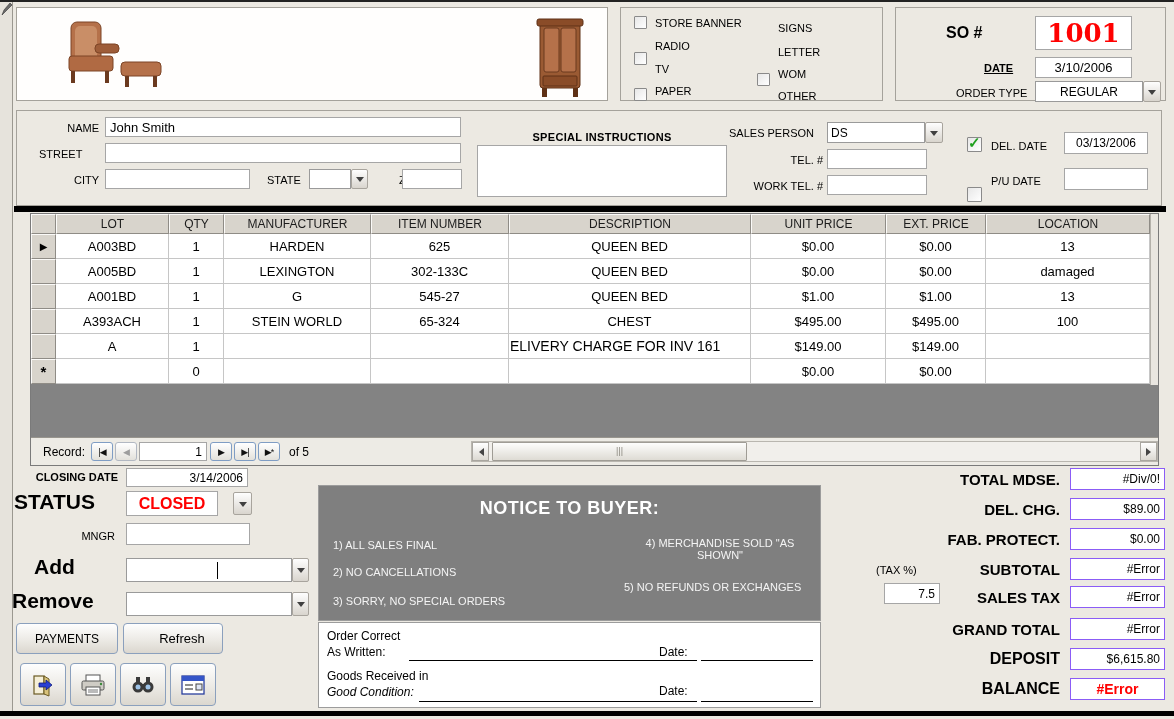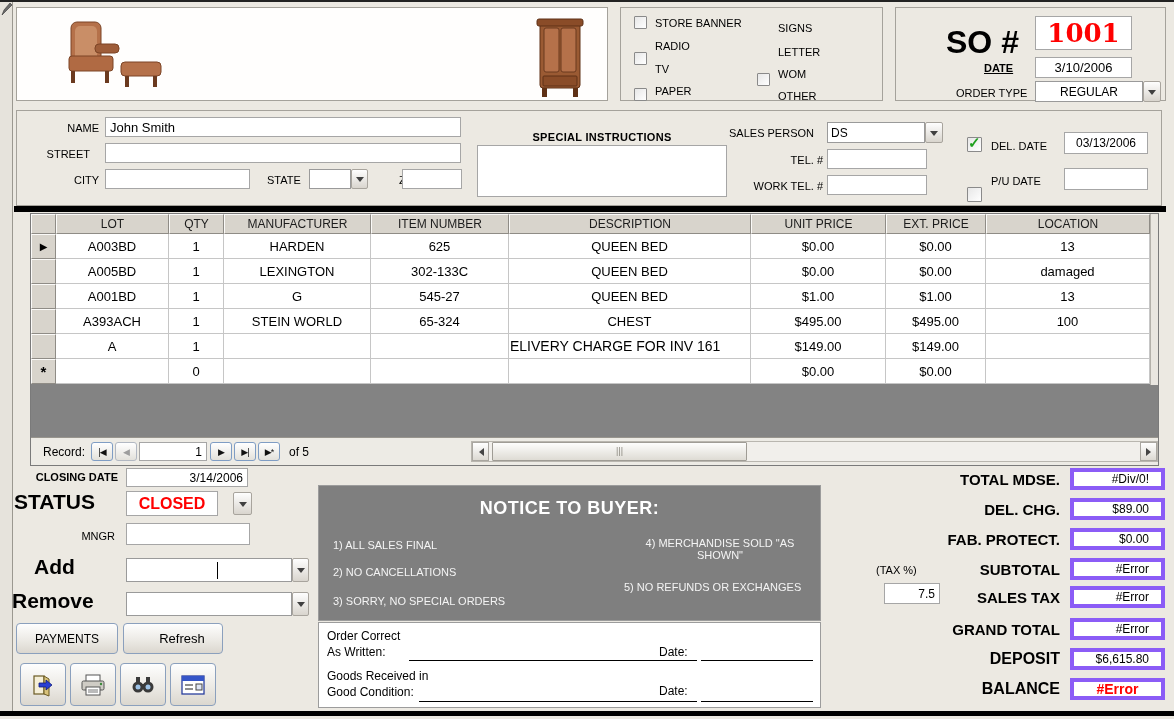"SO #" div.abs { font-size: 32px -> 16px }
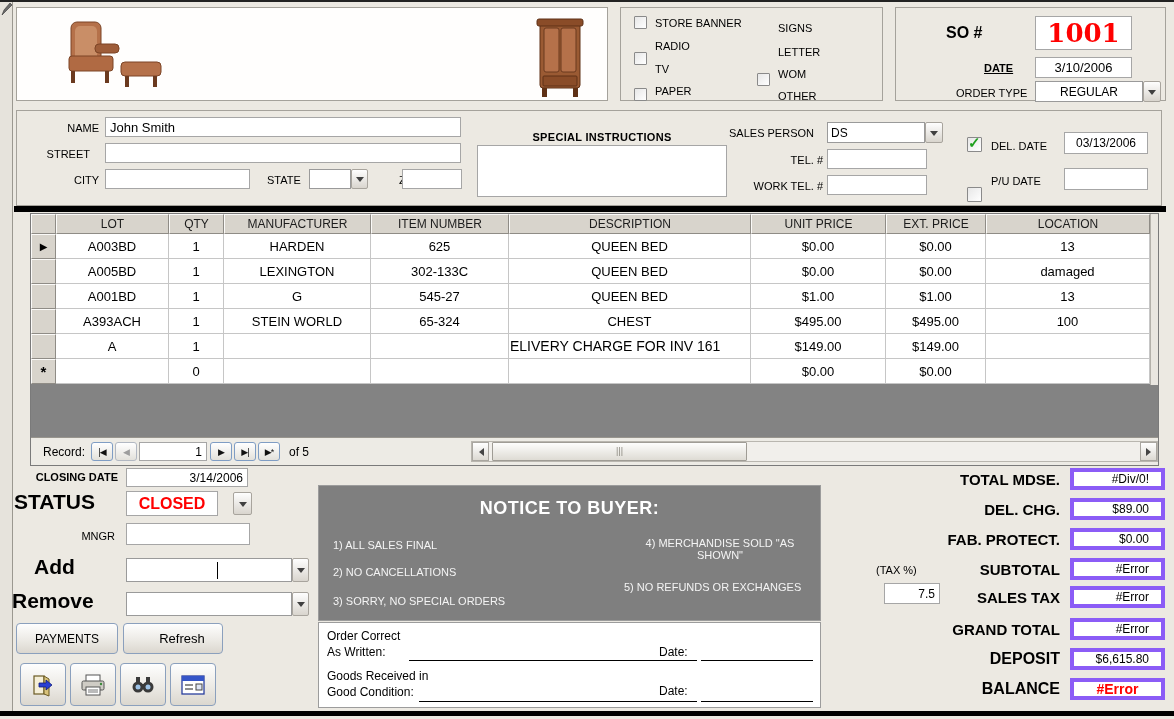"STREET" div.abs { left: 13px -> 22px; text-align: right -> left }
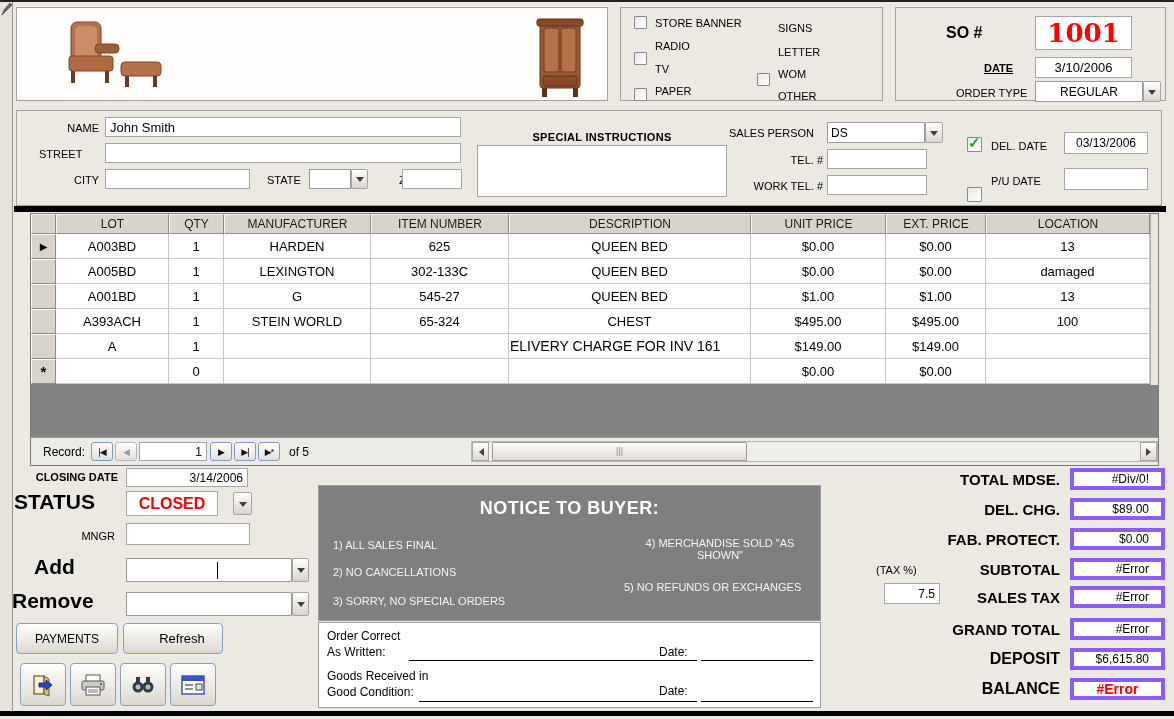"#Div/0!" .tval { border: 4px solid #8b5cf6 -> 1px solid #8b5cf6; padding: 0 12px -> 0 4px }
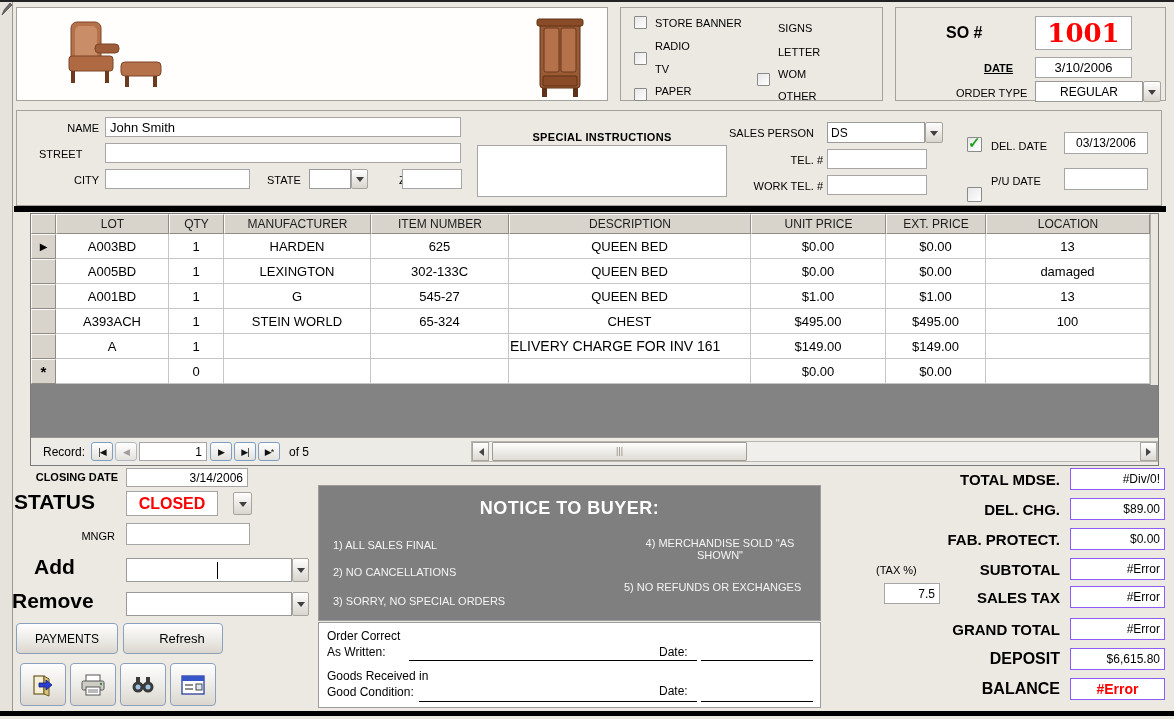"Good Condition:" div.sig-lbl { font-style: none -> italic }
